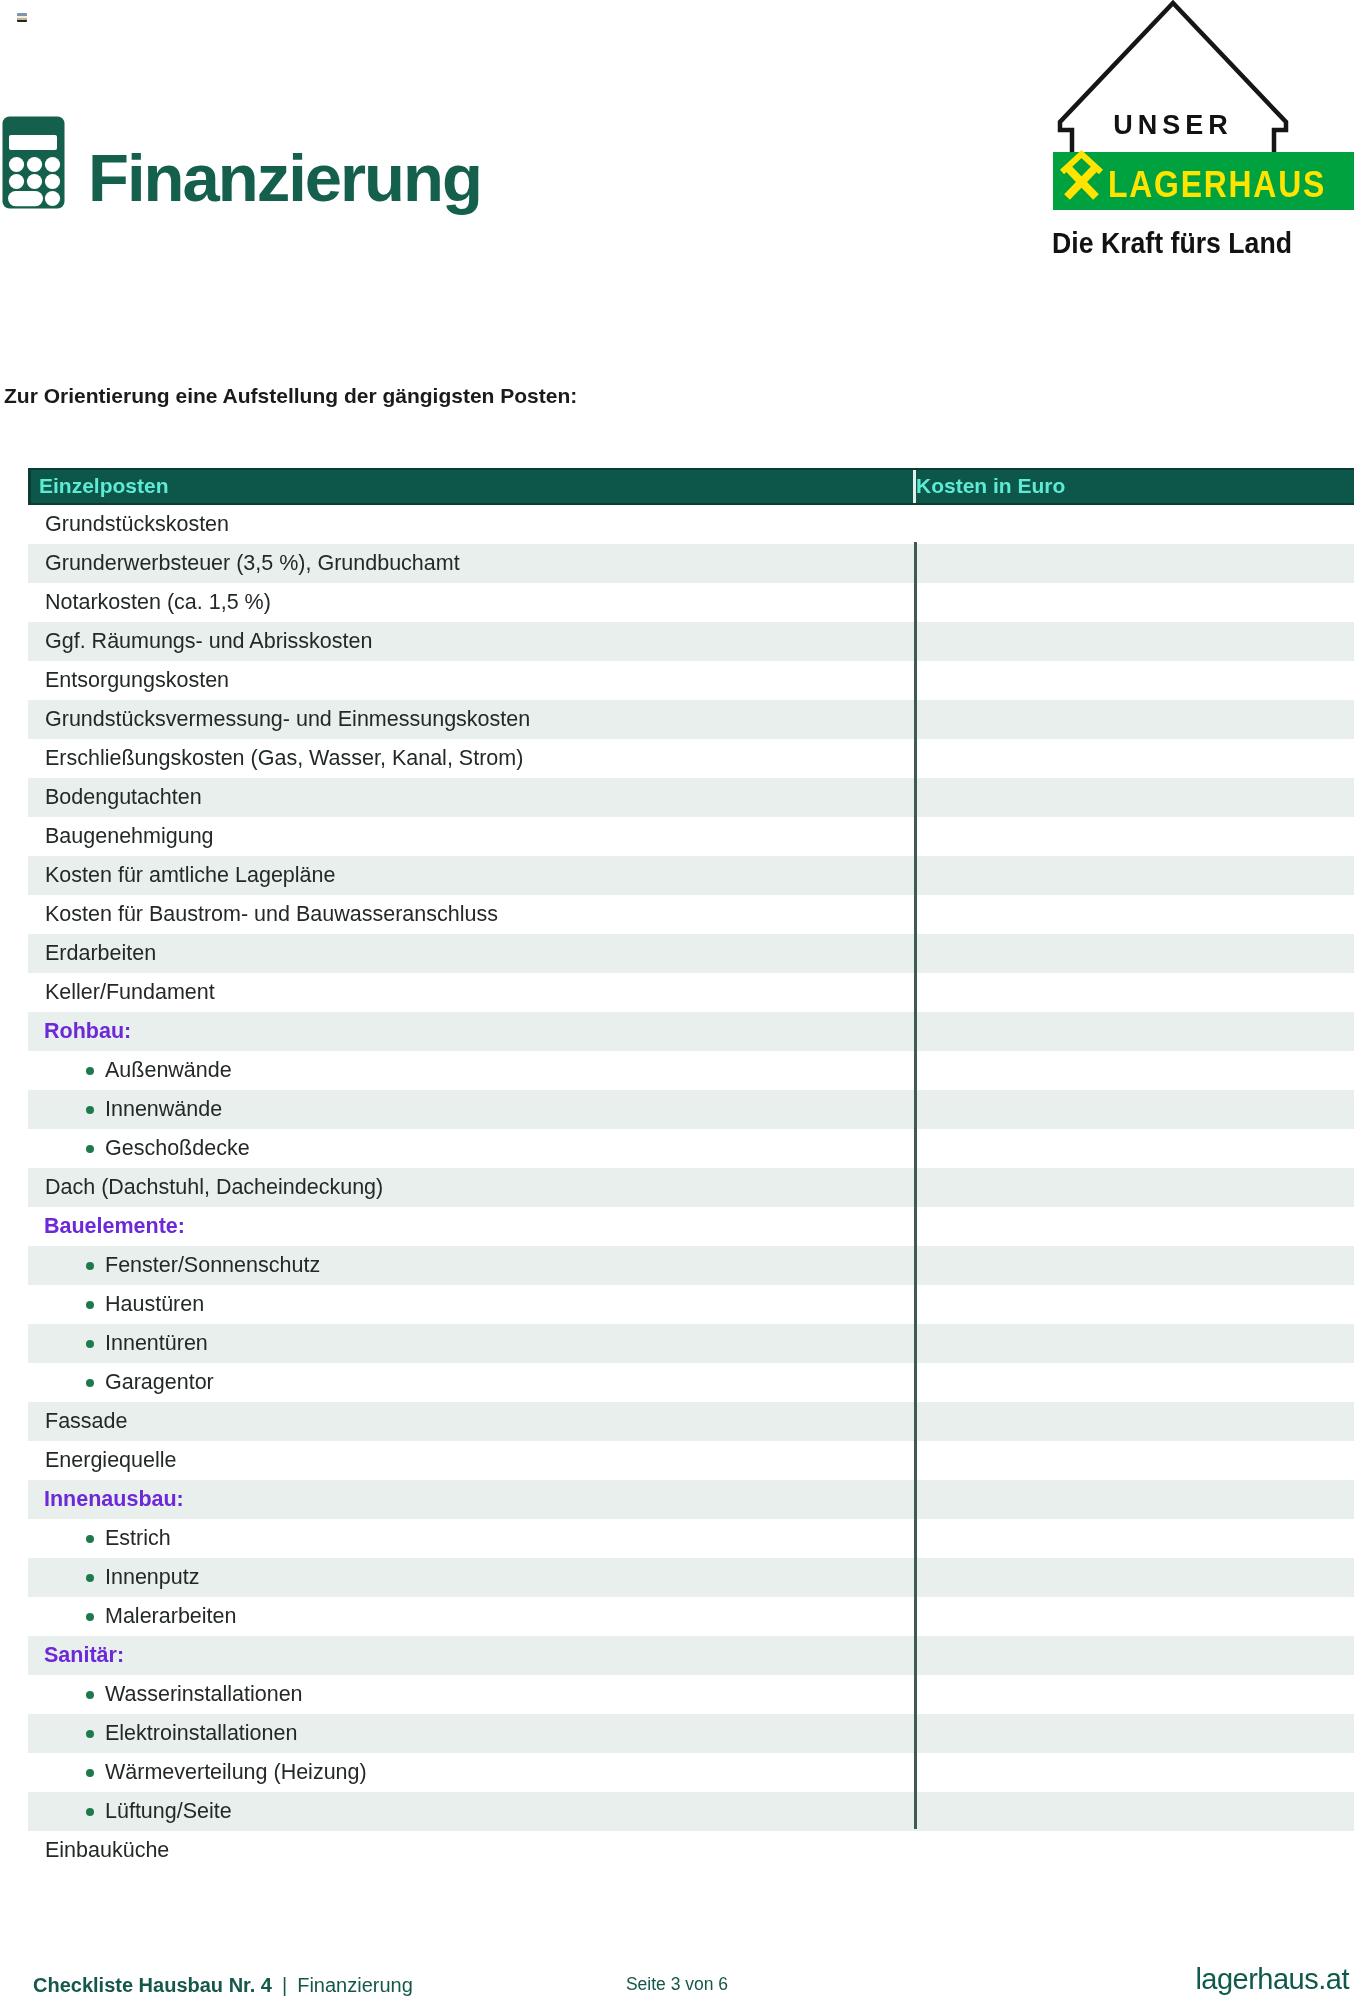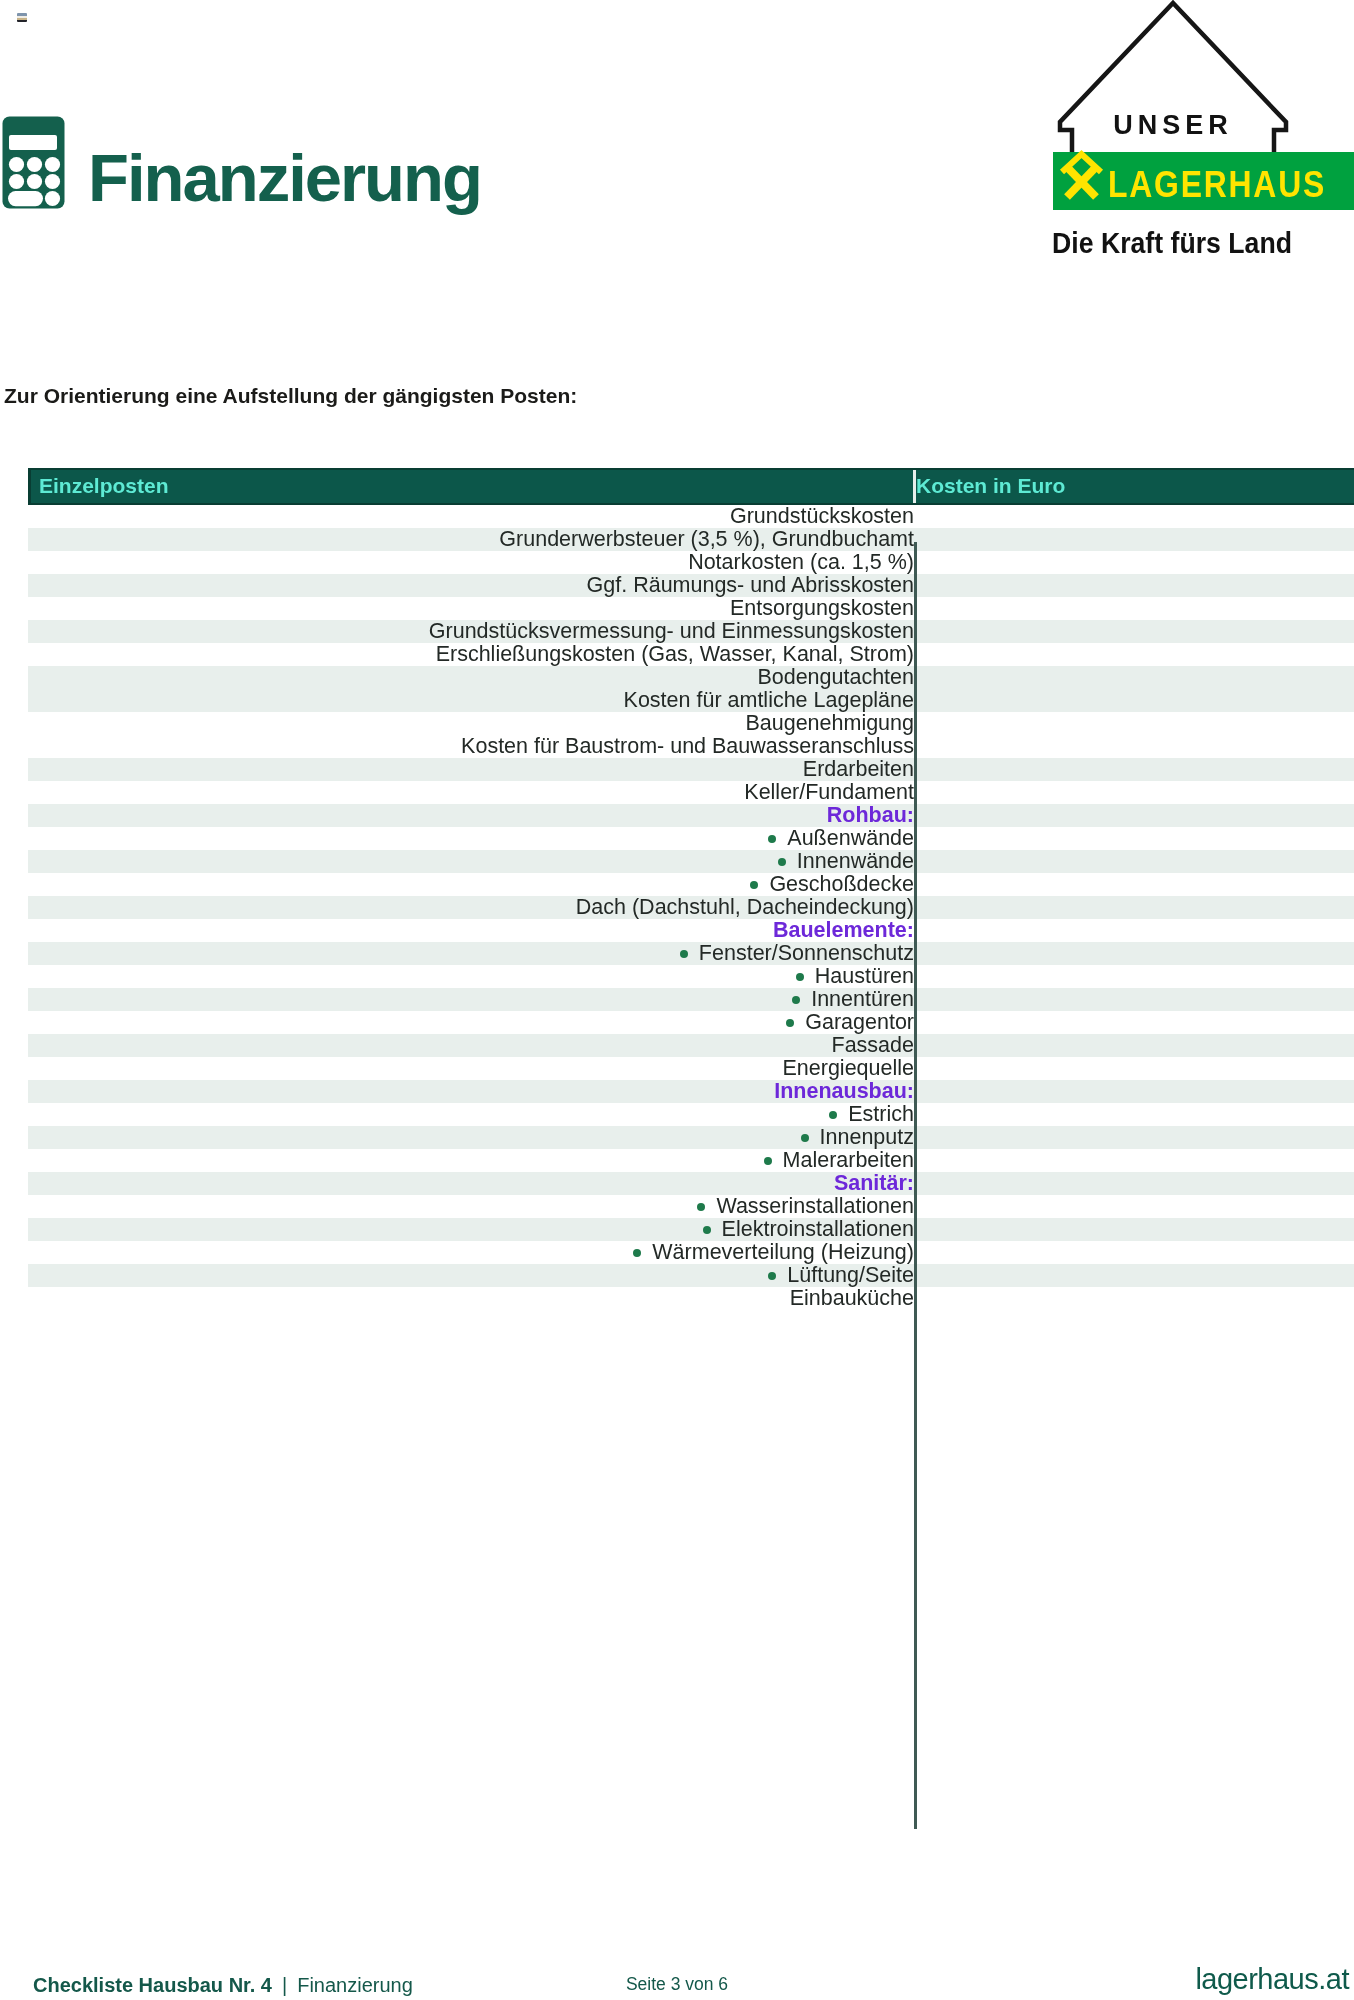"Grundstückskosten" .row { height: 23px -> 39px; text-align: right -> none }
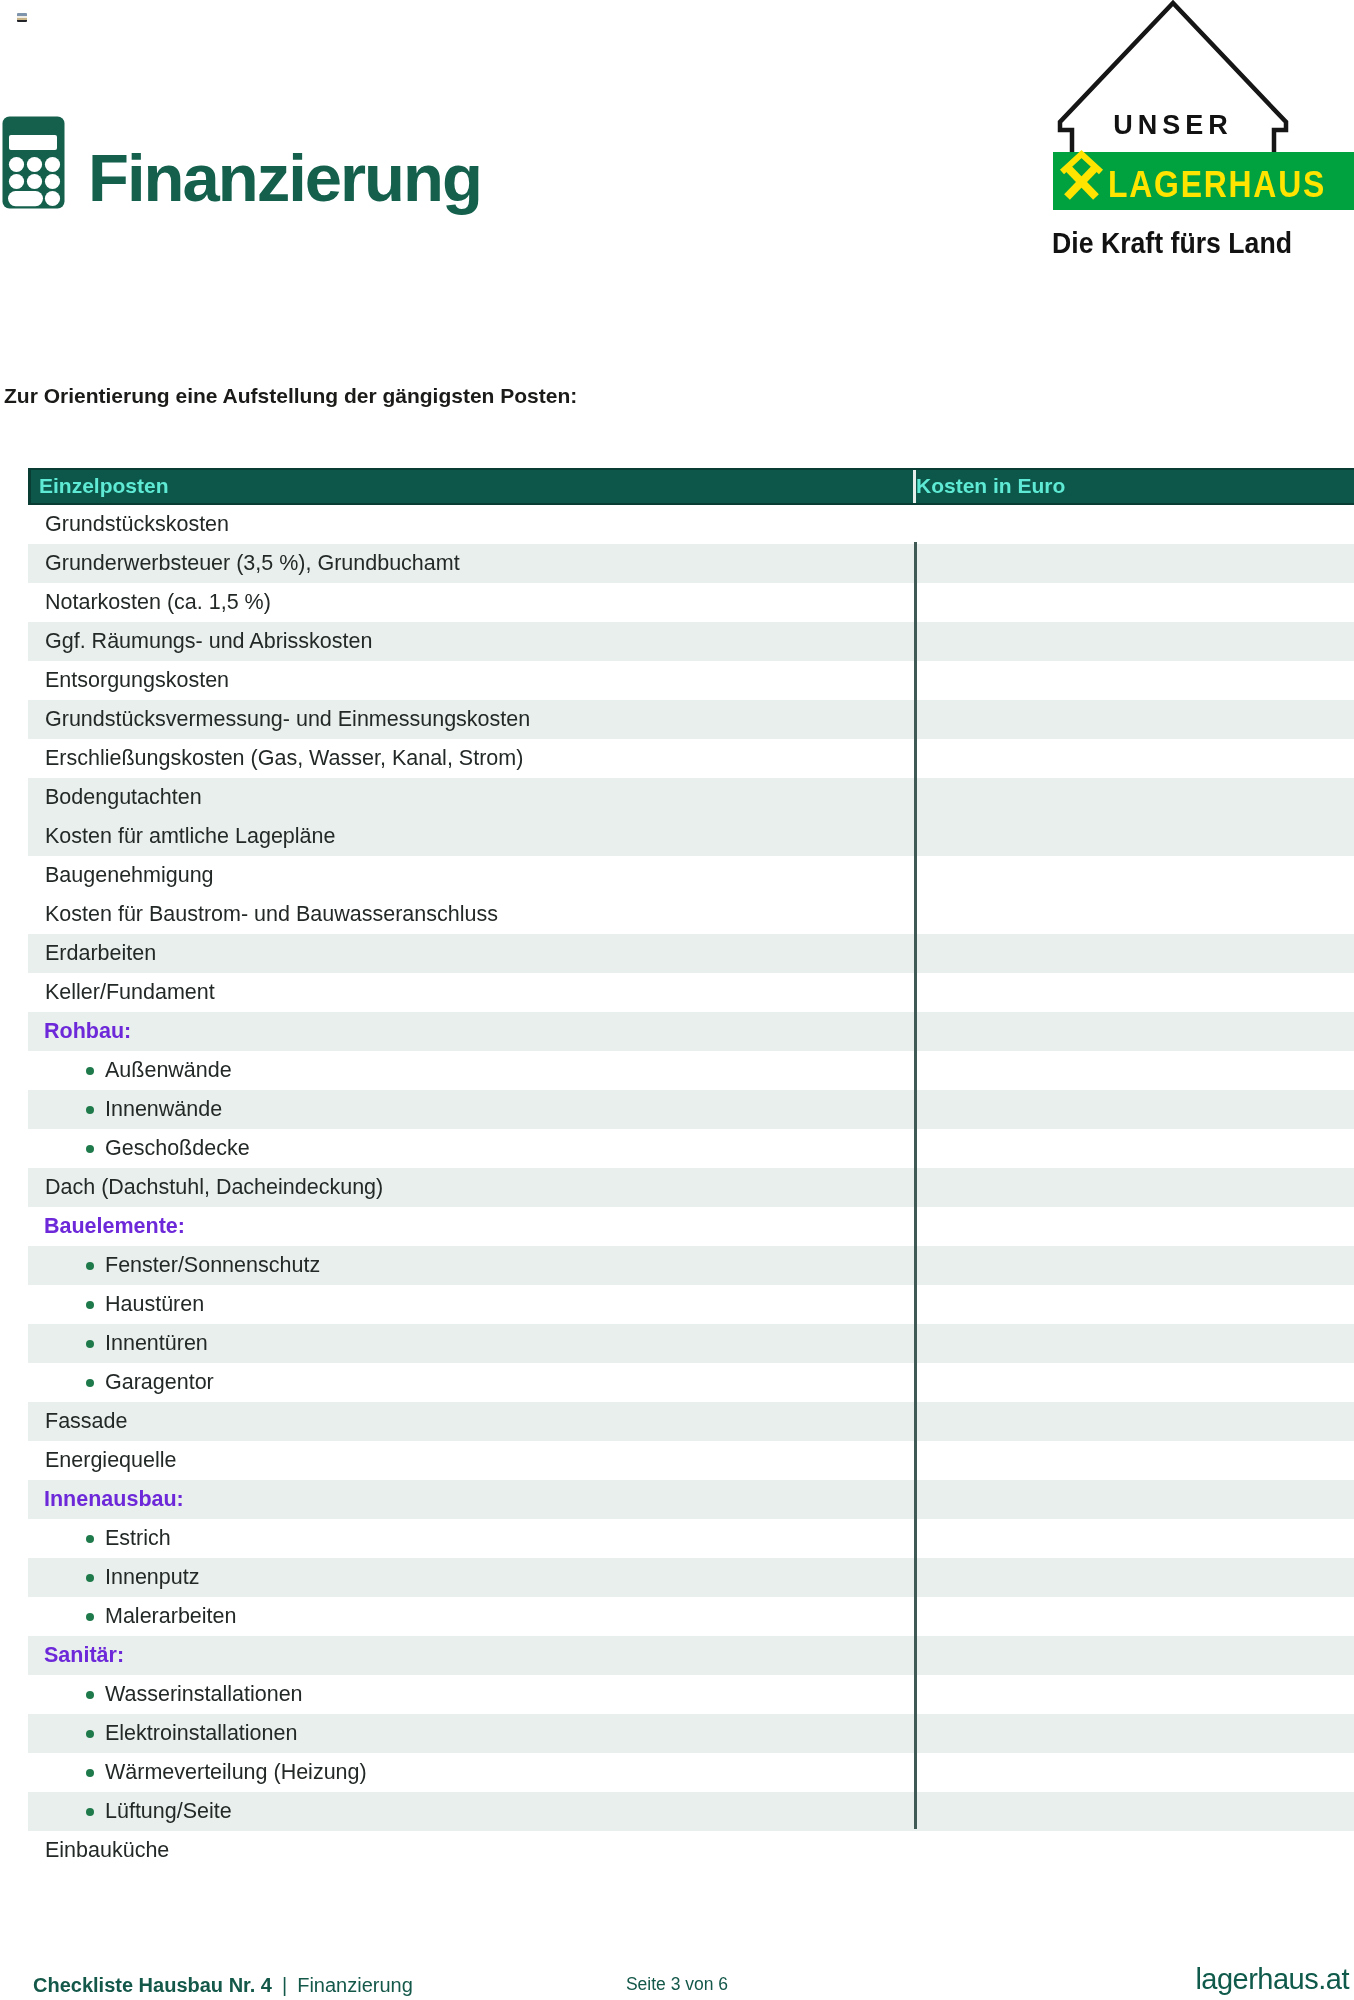"Kosten für amtliche Lagepläne" div.row { order: before "Baugenehmigung" -> after "Baugenehmigung" }
